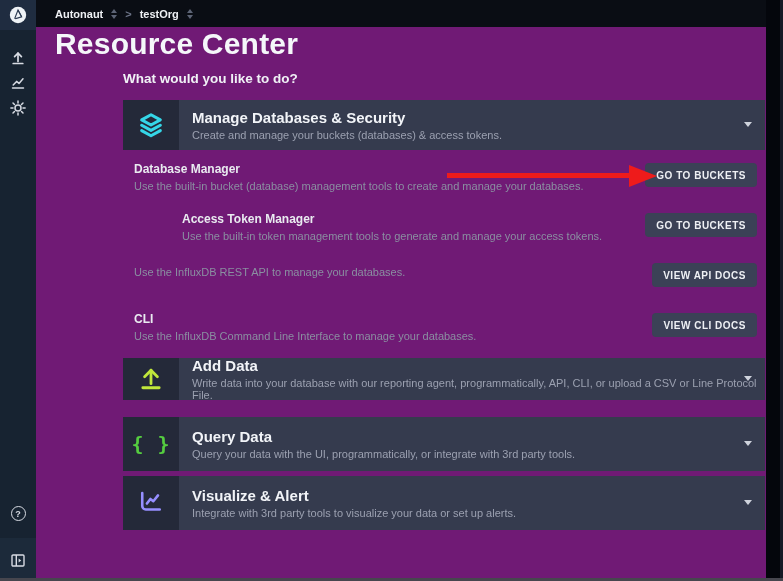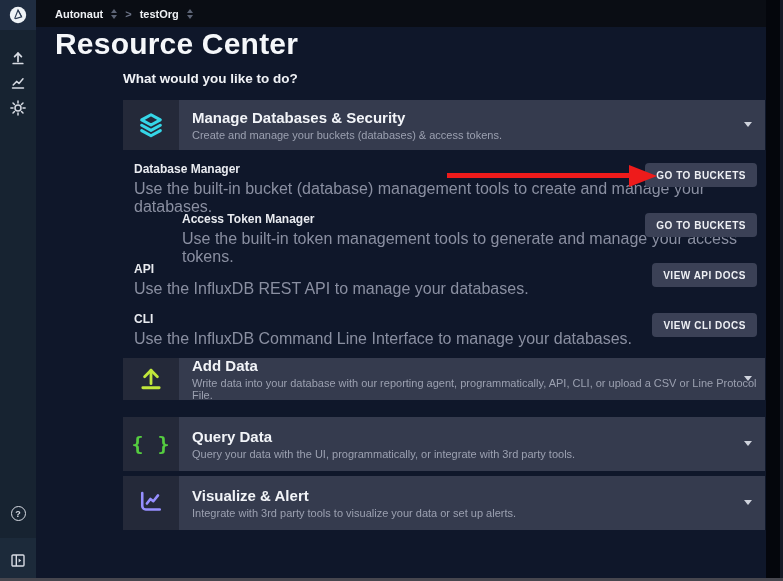"Autonaut" .content { background: #0f172a -> #701a75 }
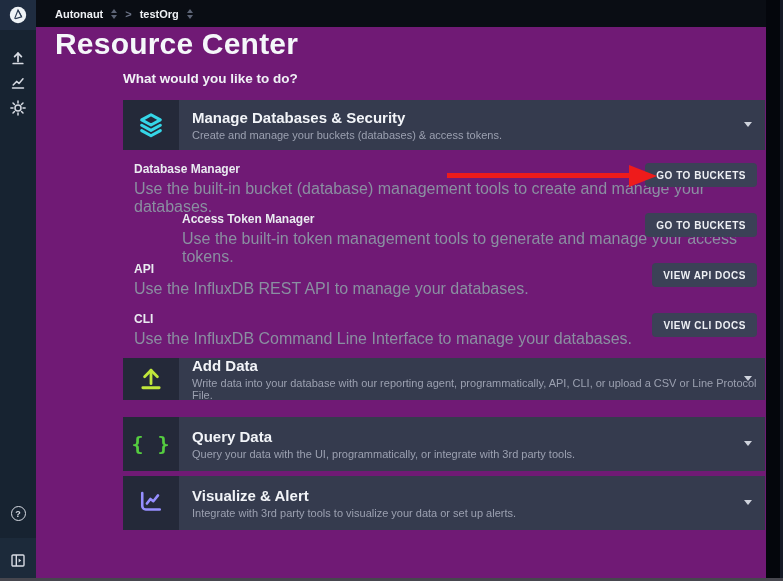"Use the built-in bucket (database)" .row-desc { font-size: 16px -> 11px }
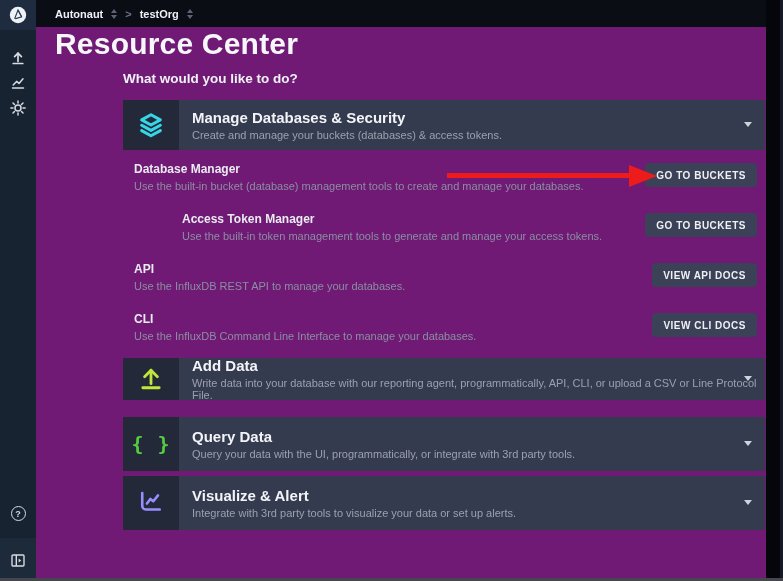"API" div.row-title { html: <div>API</div> -> none }
